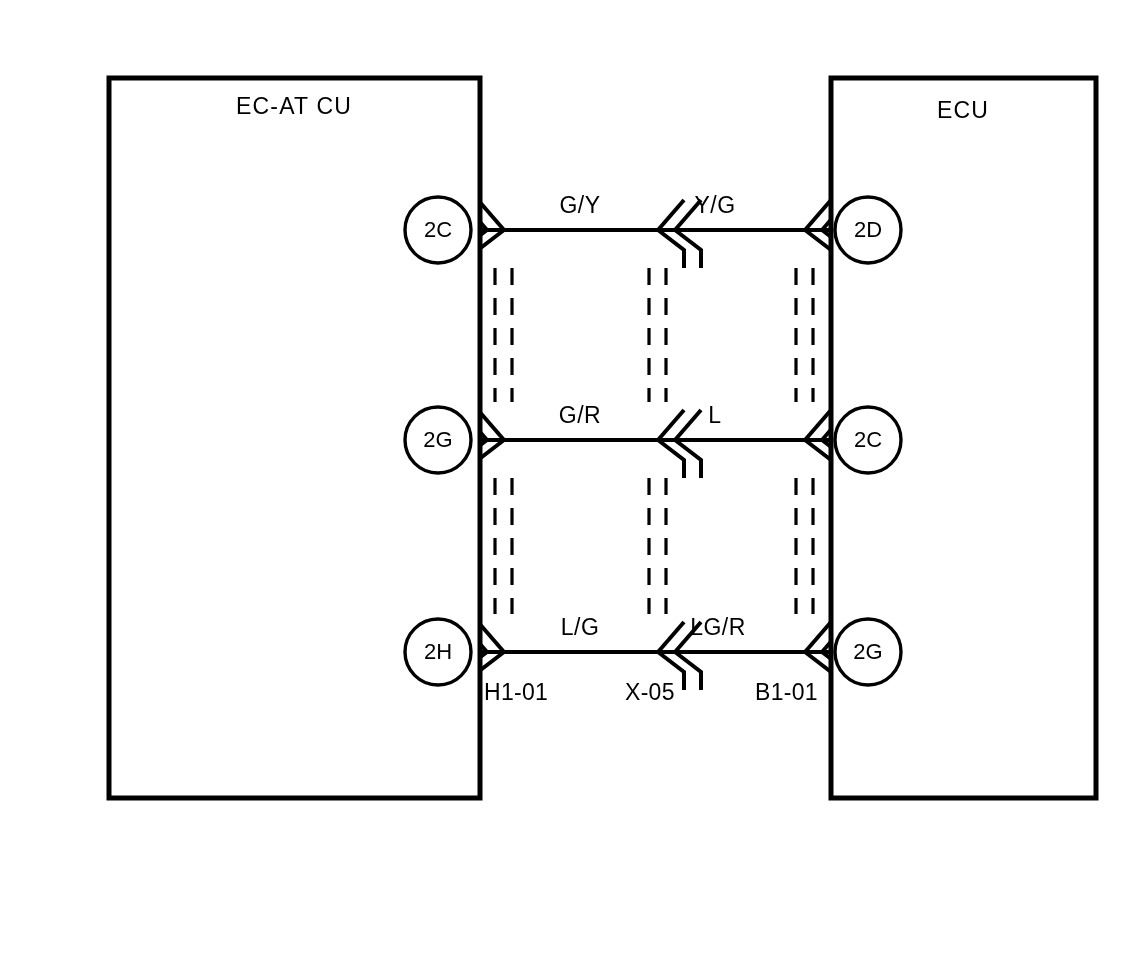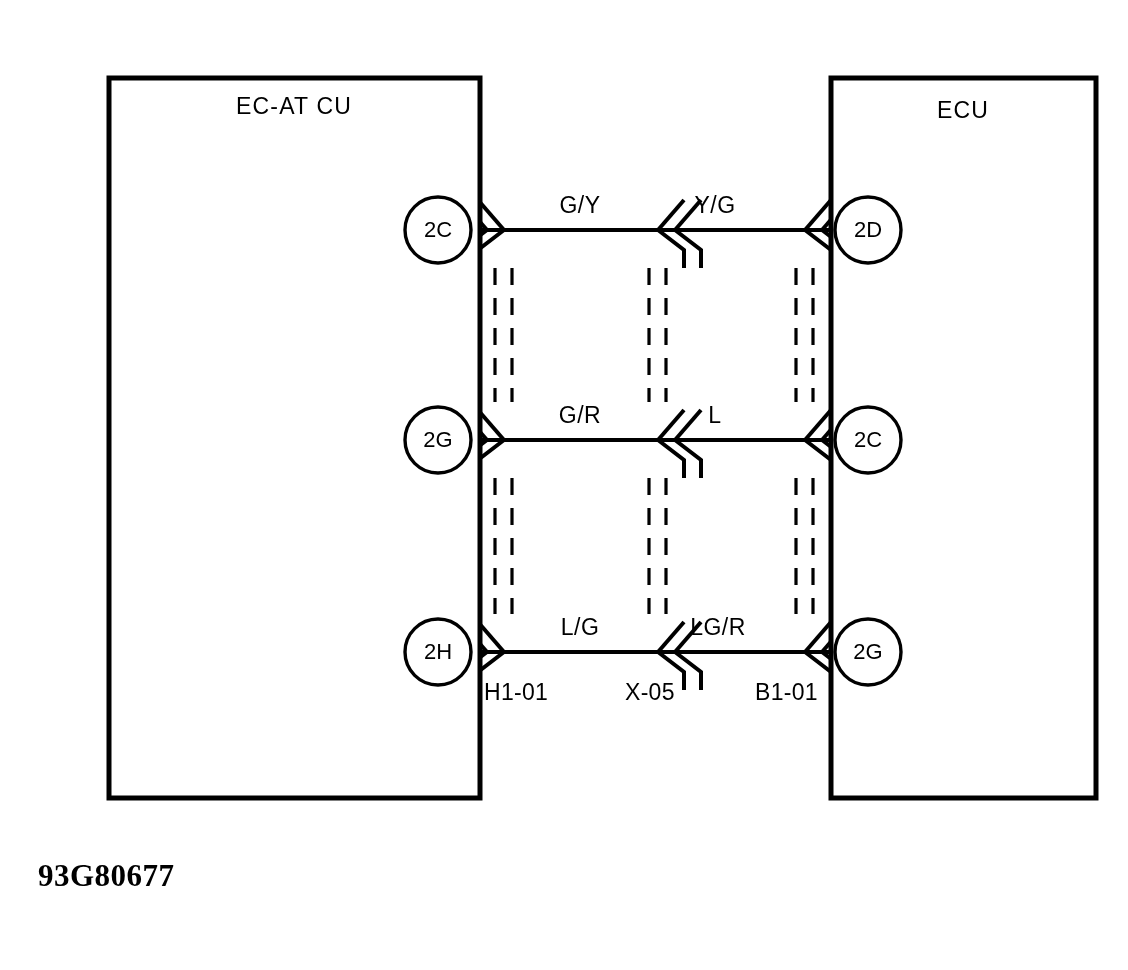"93G80677" div.figure-id { html: <div>93G80677</div> -> none }
